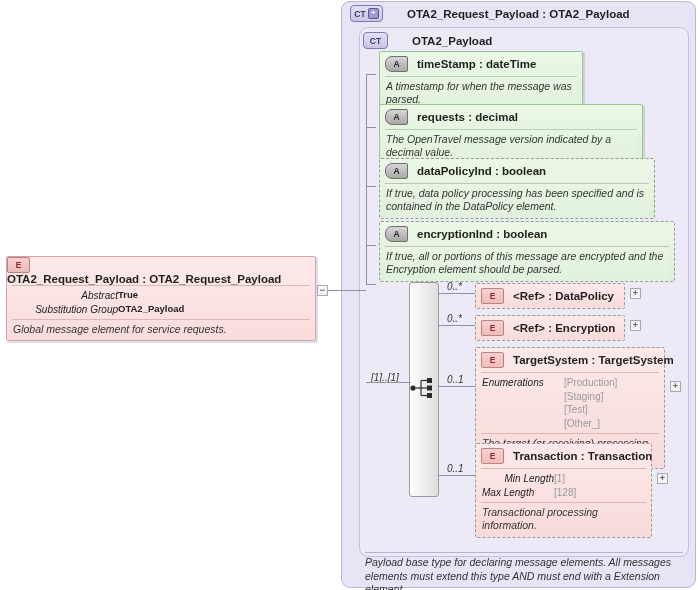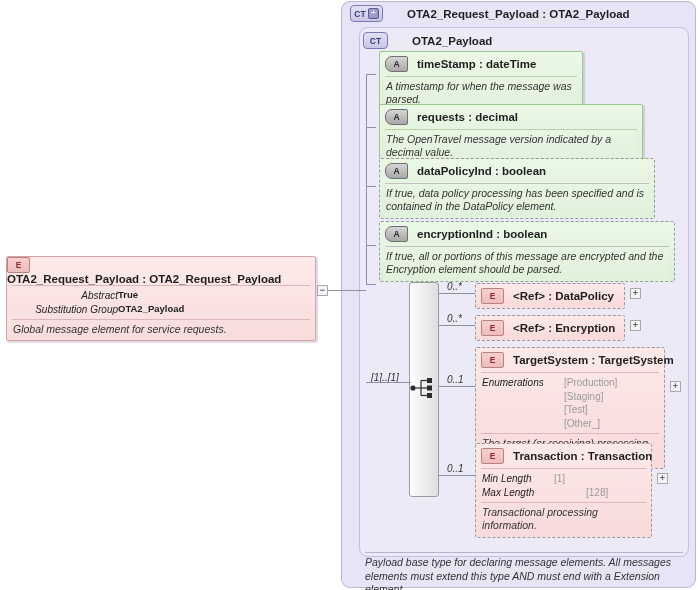"Min Length" div { text-align: none -> right }
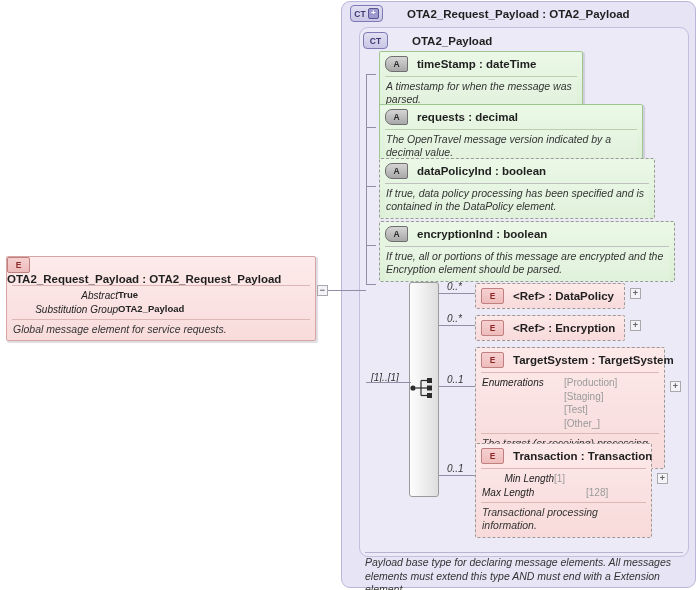"Max Length" div { gap: 32px -> none }
